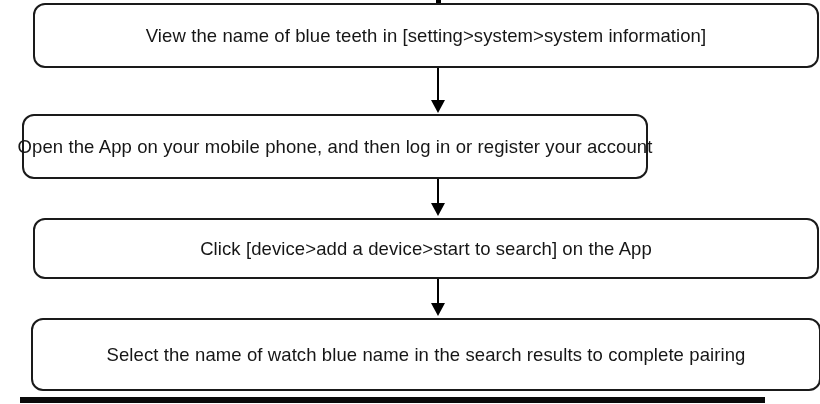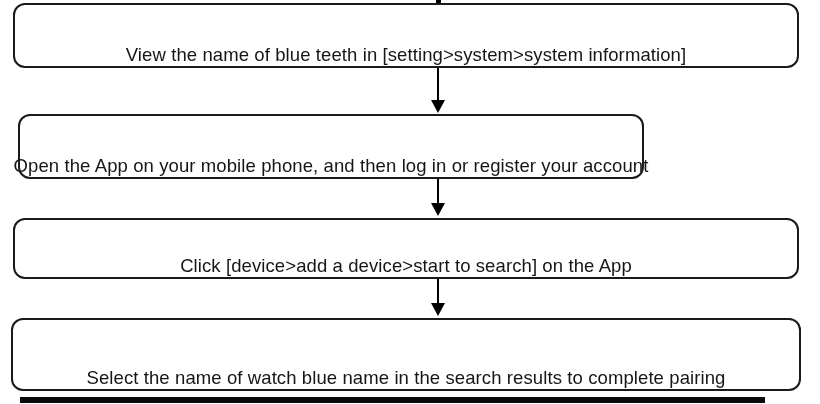"View the name of blue" .flow-box { align-items: flex-end -> center; margin-left: none -> 20px }
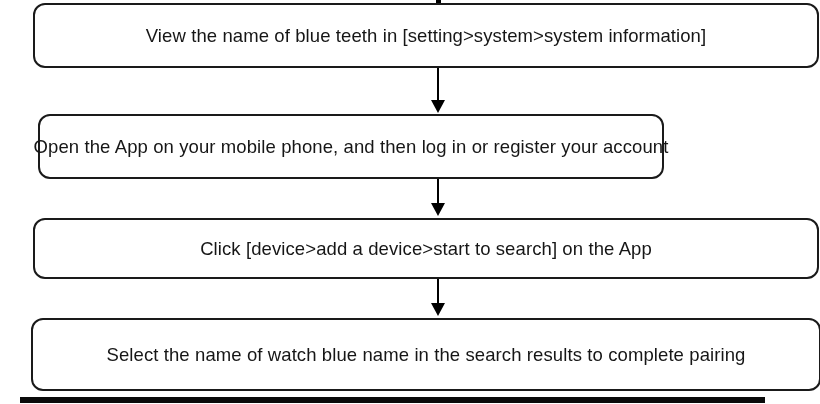"Open the App on your" #box-2 { left: 18px -> 2px }
